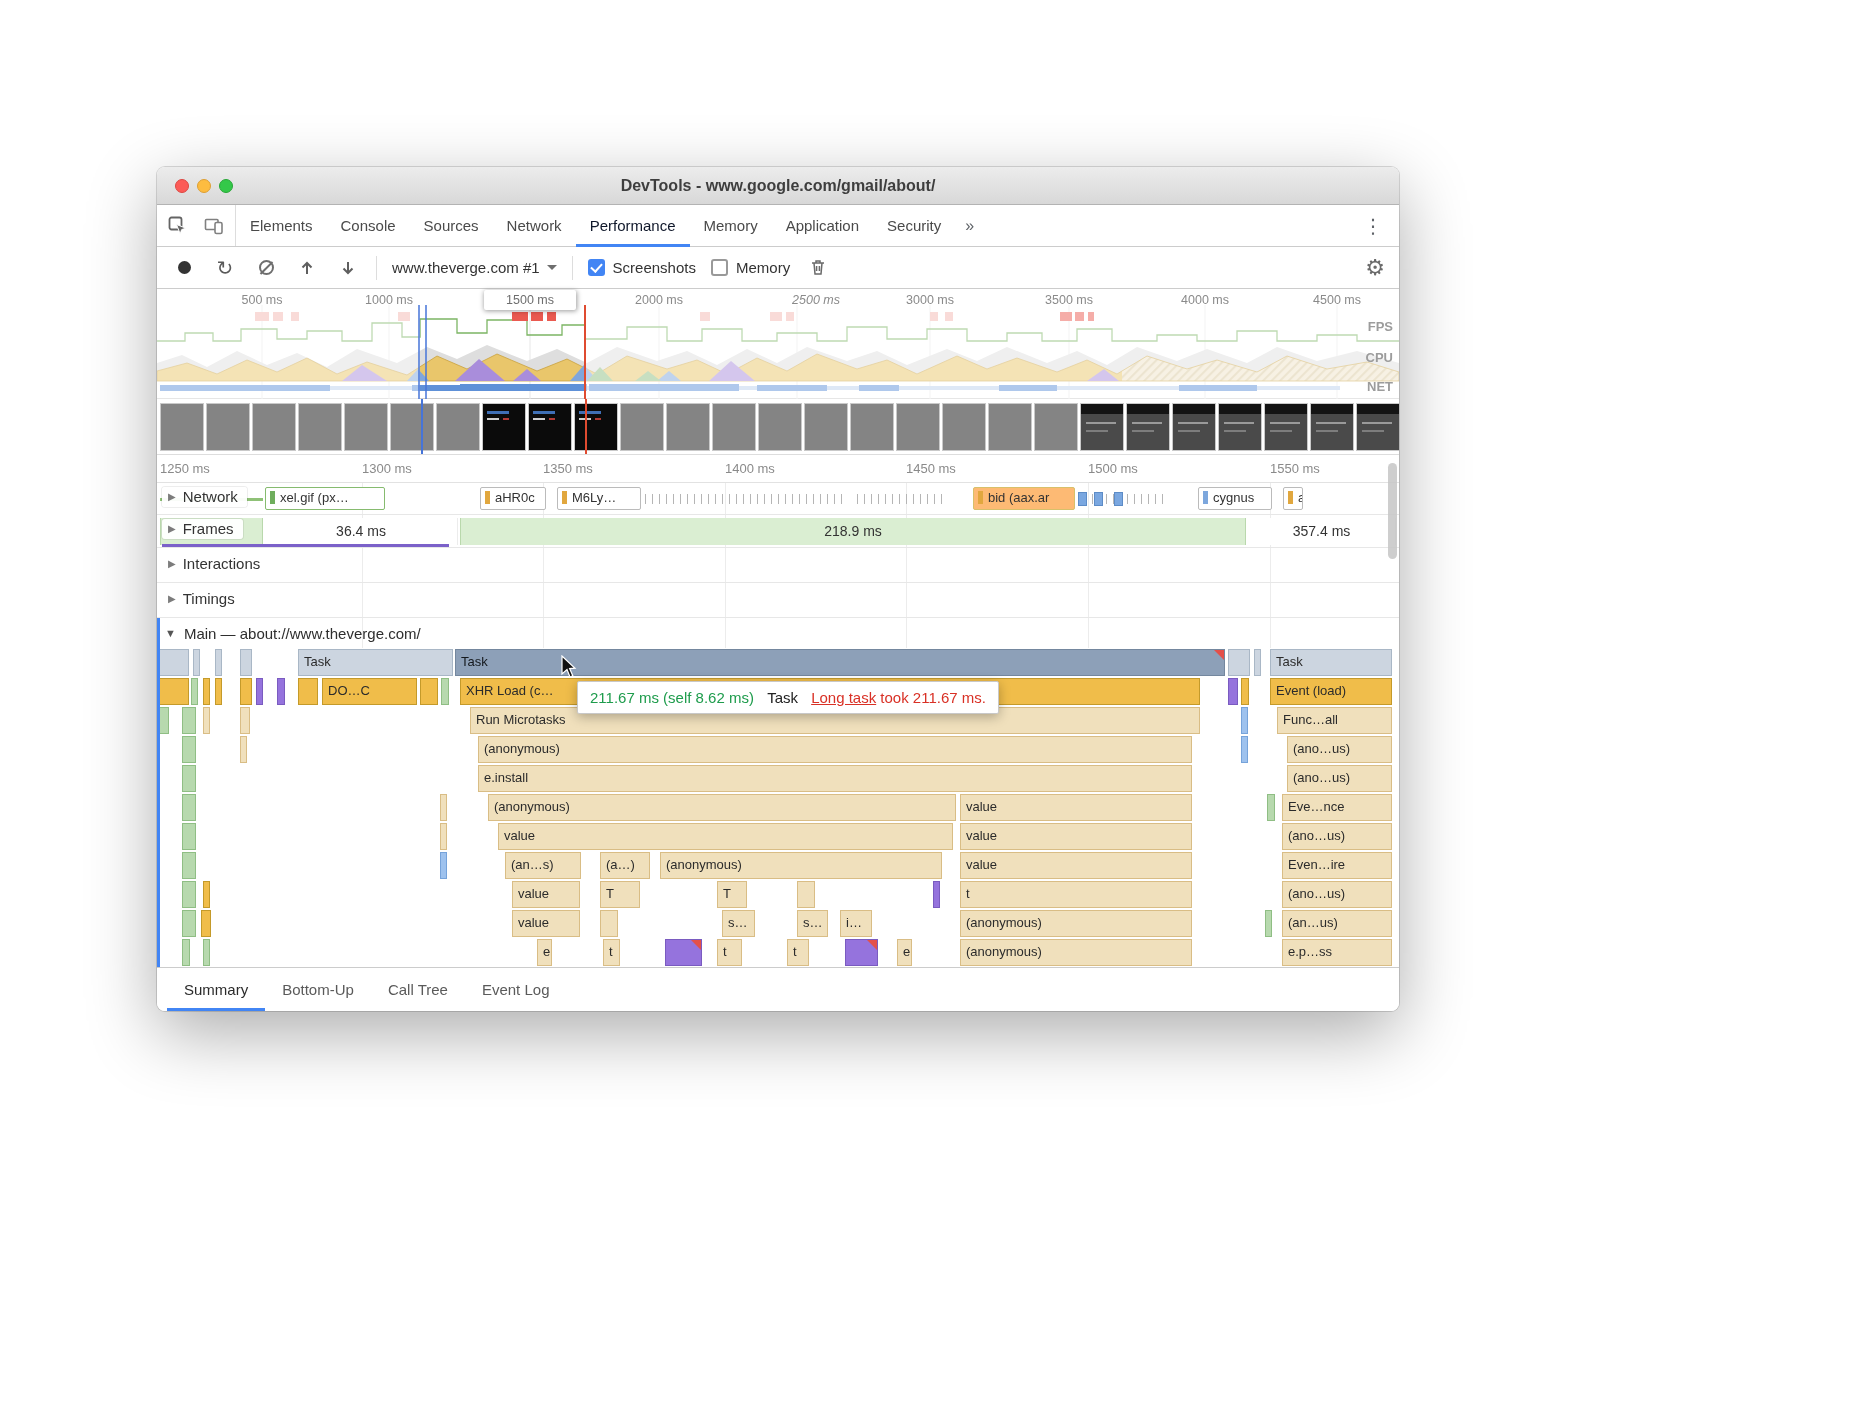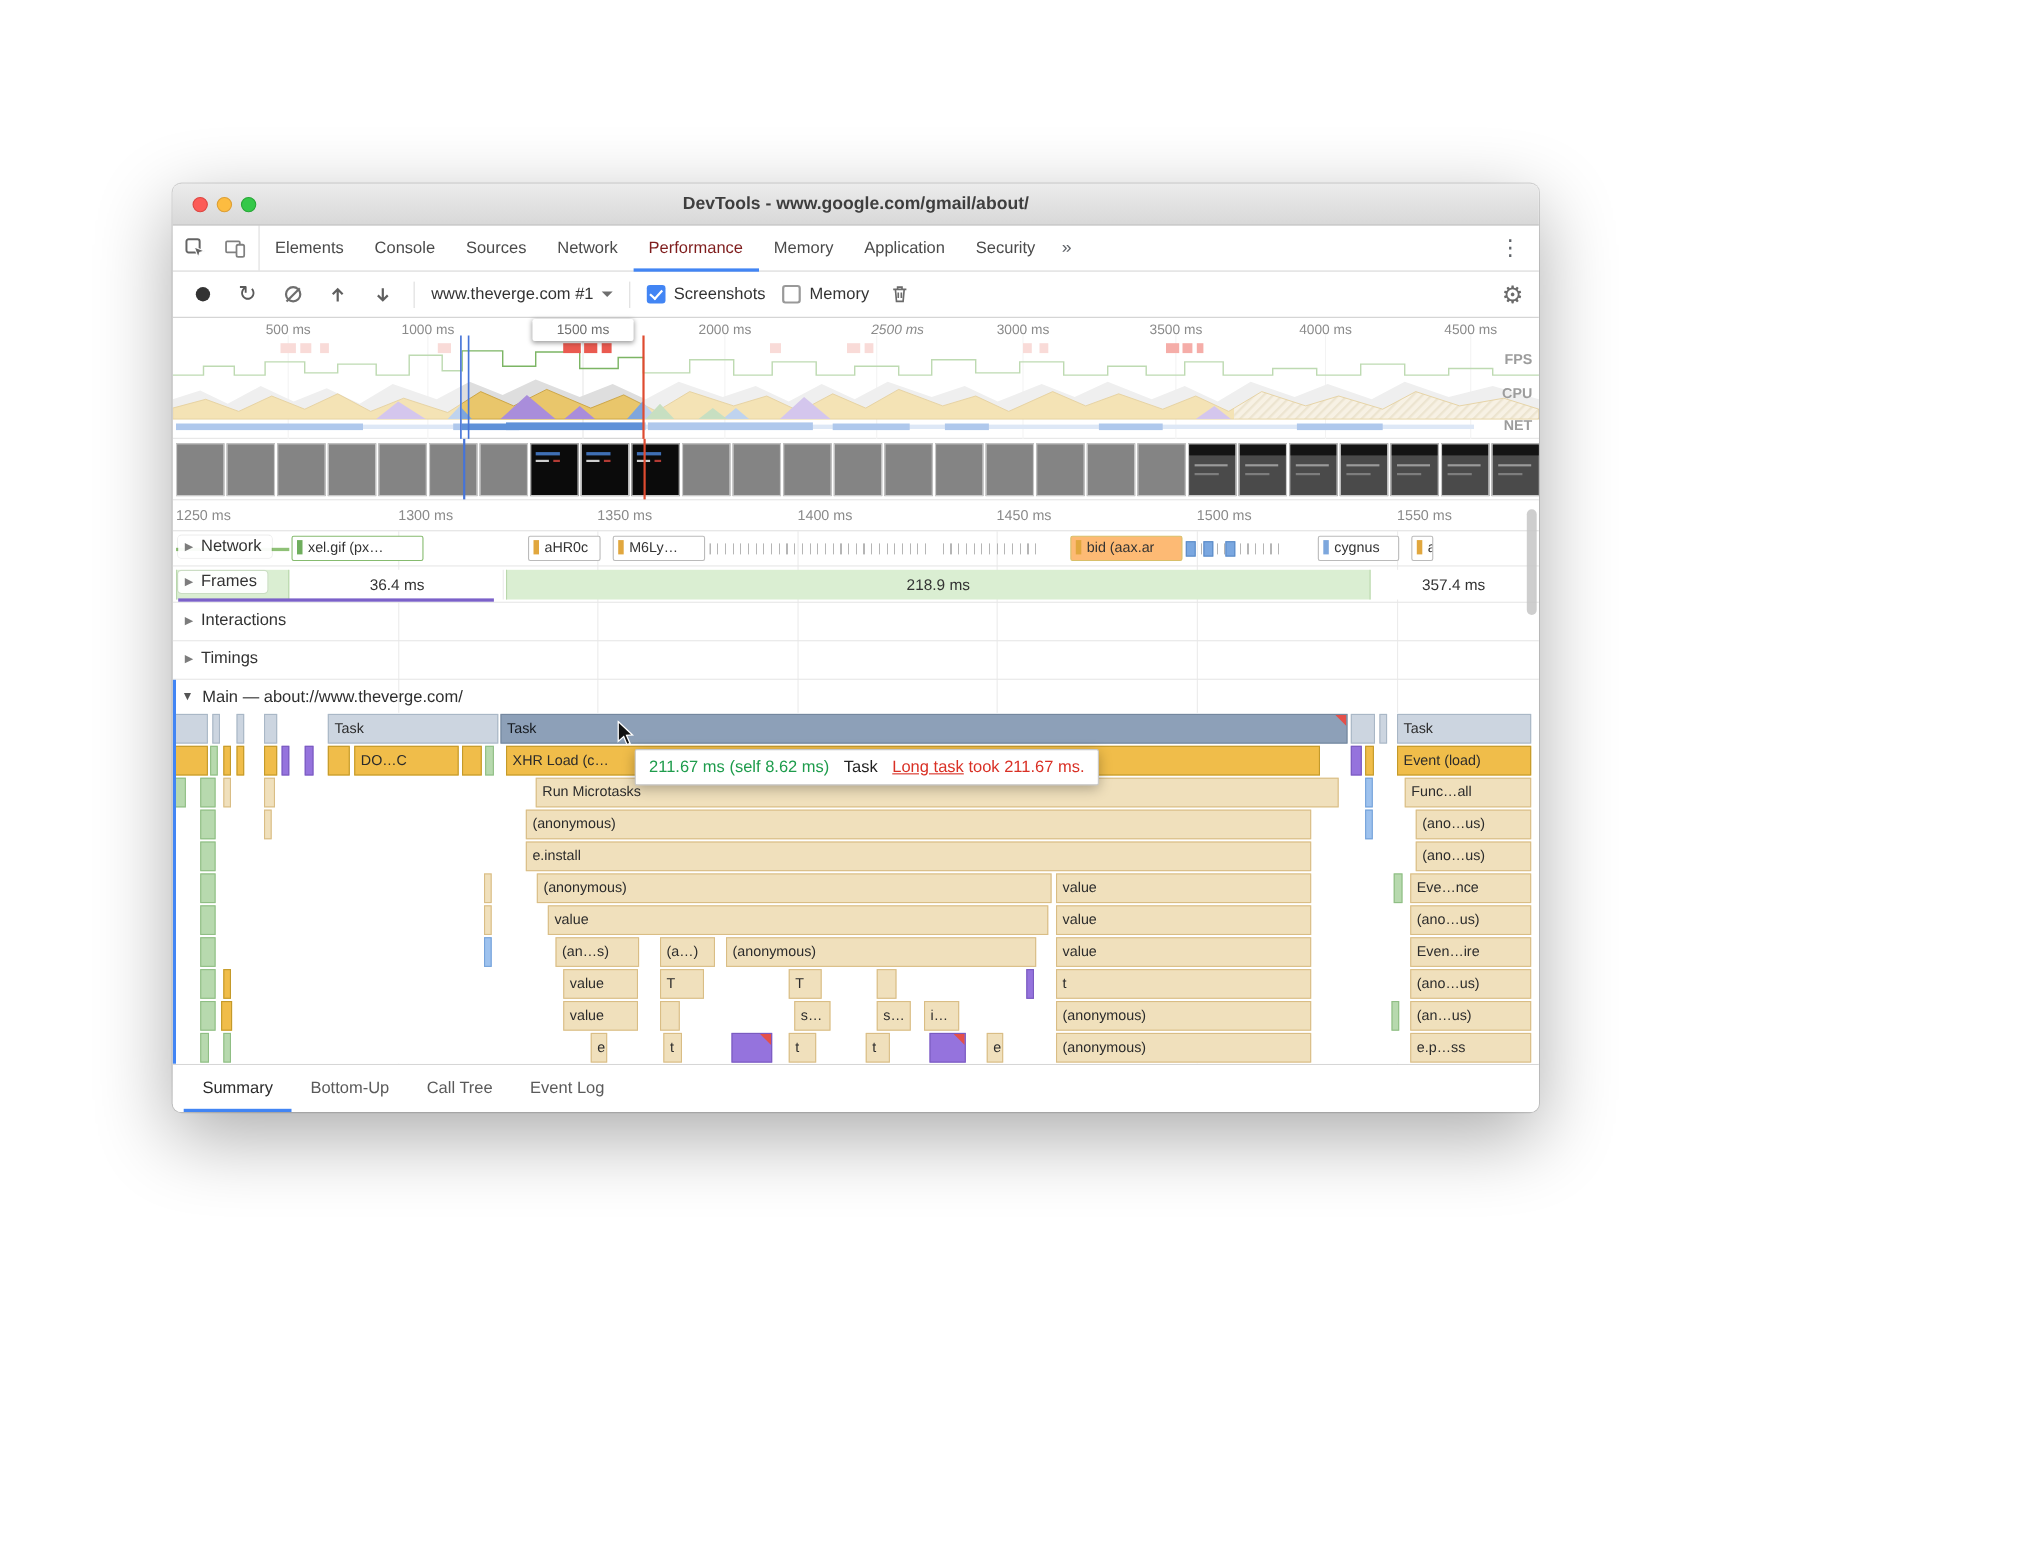"Performance" .tab.active { color: #7f1d1d -> #0f172a }
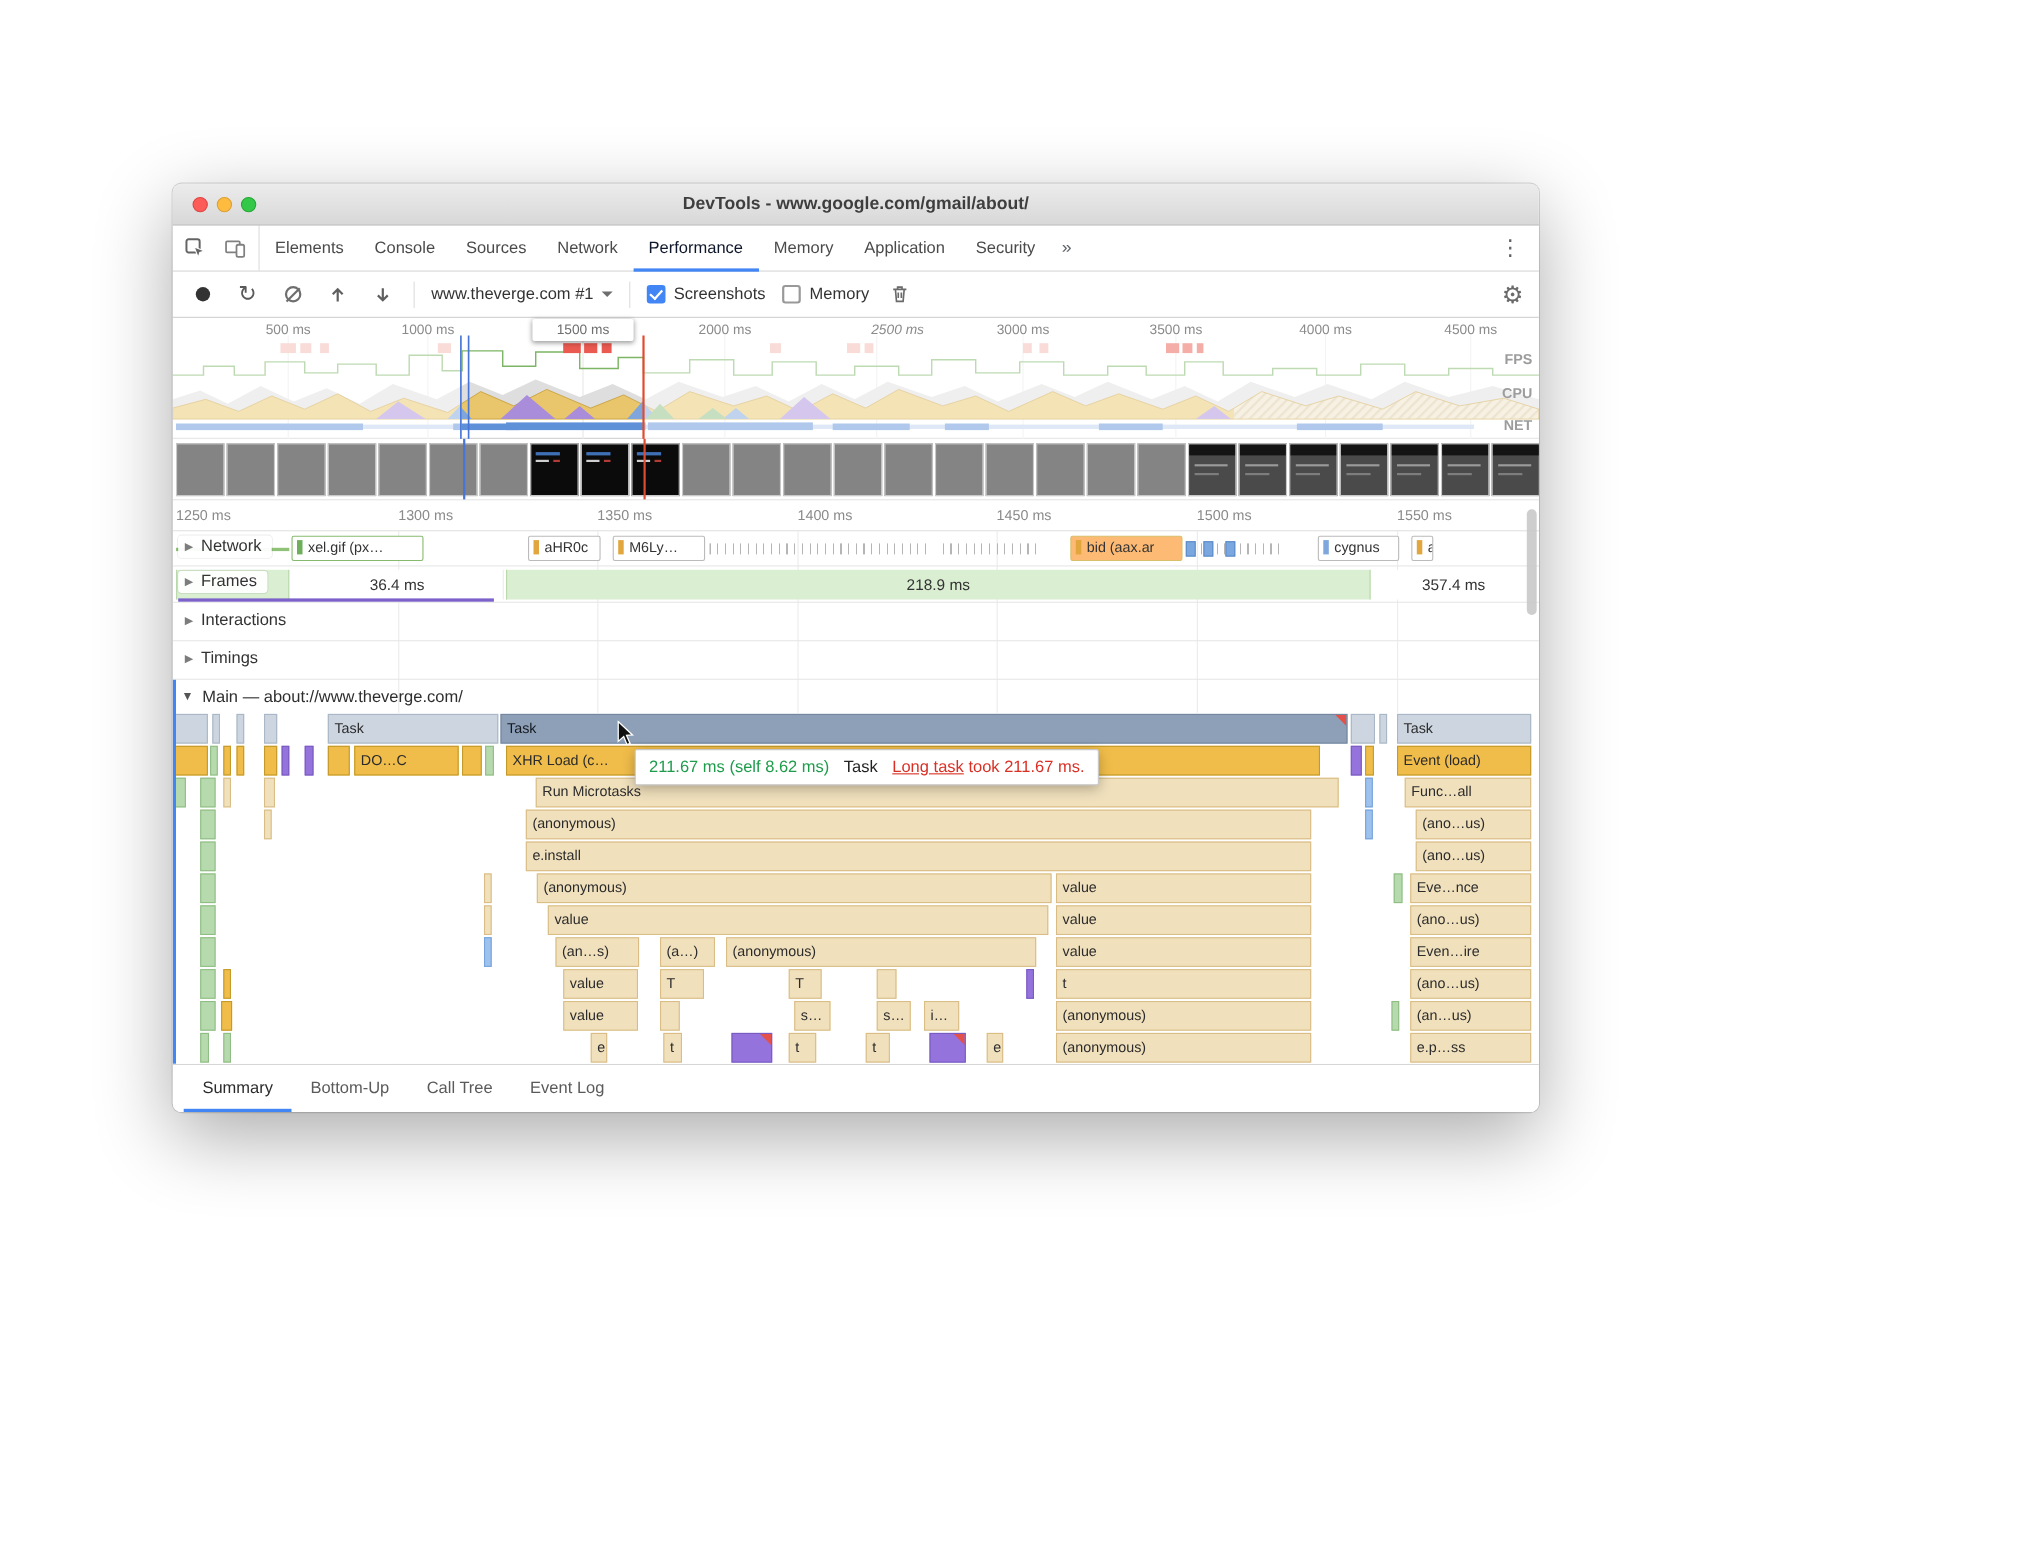"Run Microtasks" div.bar { left: 330px -> 313px }
